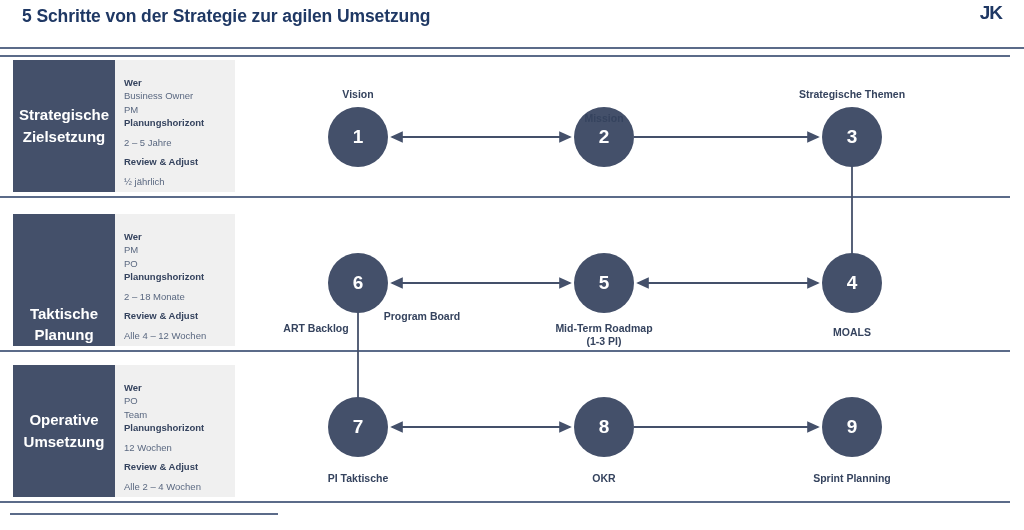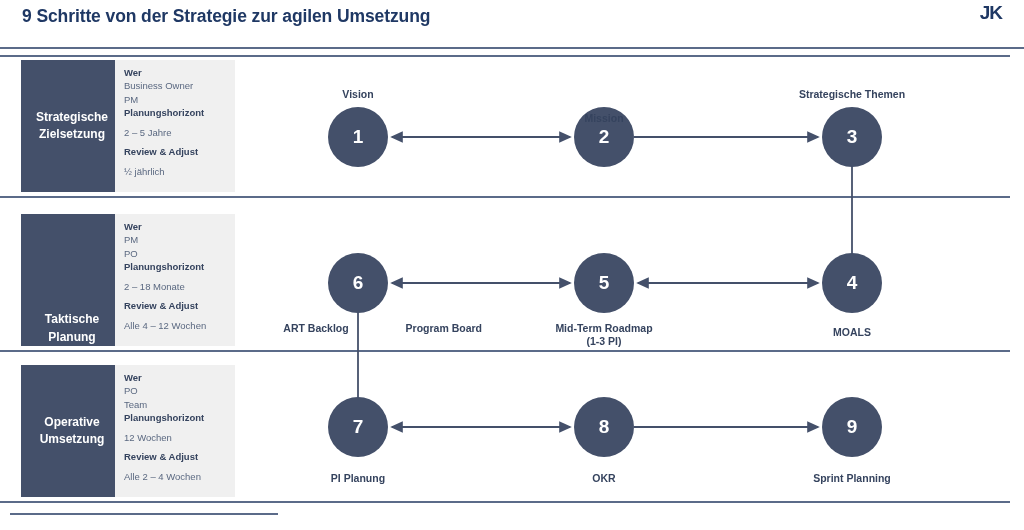"9 Schritte von der Strategie" div.page-title { text: 9 -> 5 }
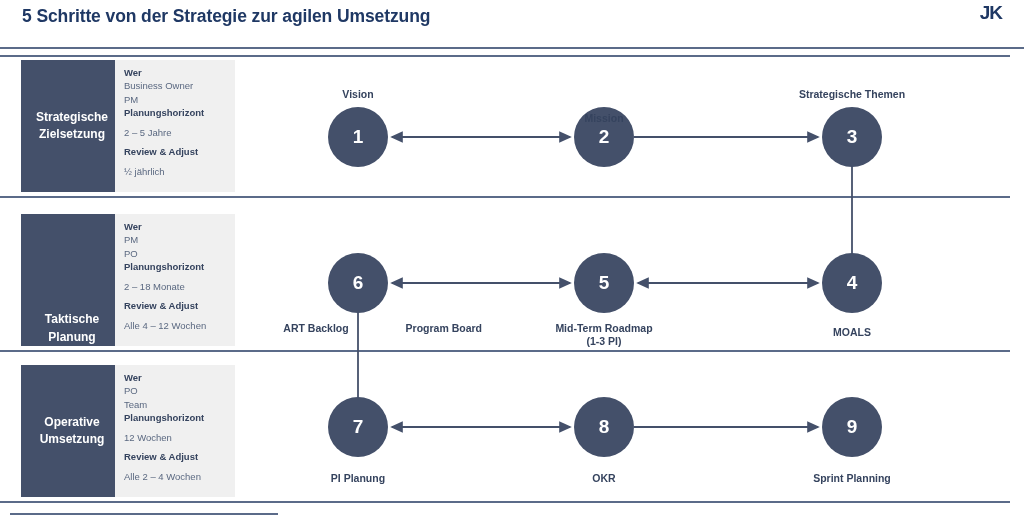"Wer" .info-block { padding: 6px 0 0 9px -> 16px 0 0 9px }
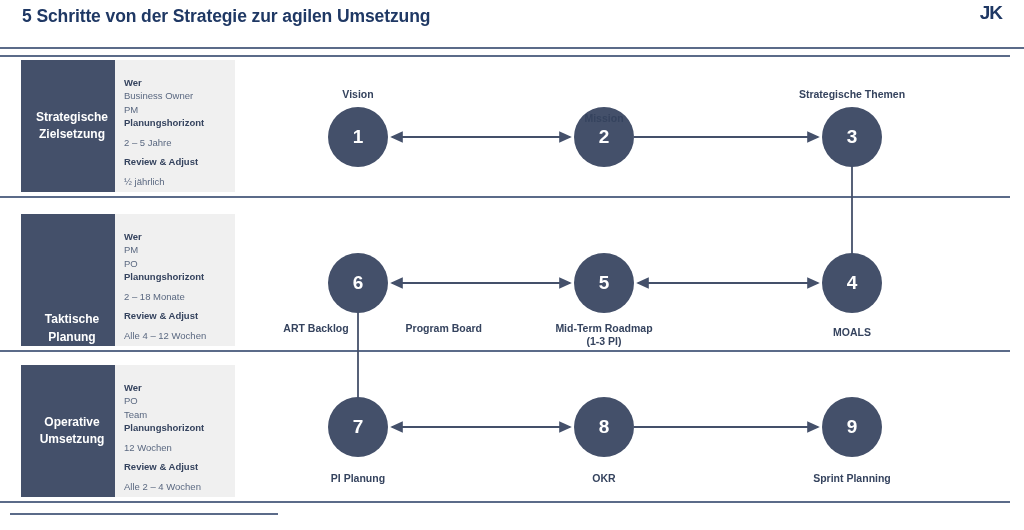"Strategische Zielsetzung" .phase-block { font-size: 12px -> 15px; margin-left: 8px -> none }
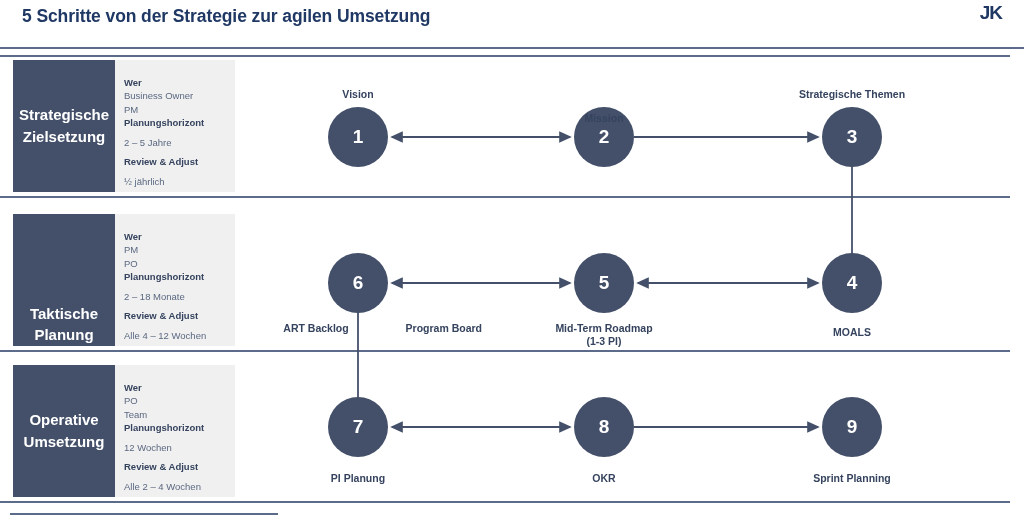"Program Board" div.node-label { text-align: right -> center; top: 322px -> 310px }
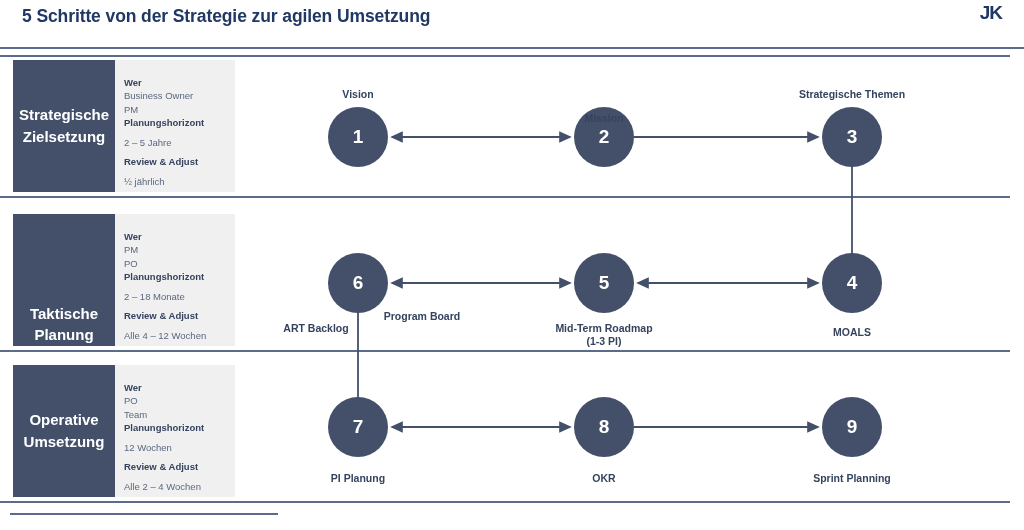"PI Planung" div.node-label { text: Planung -> Taktische }
